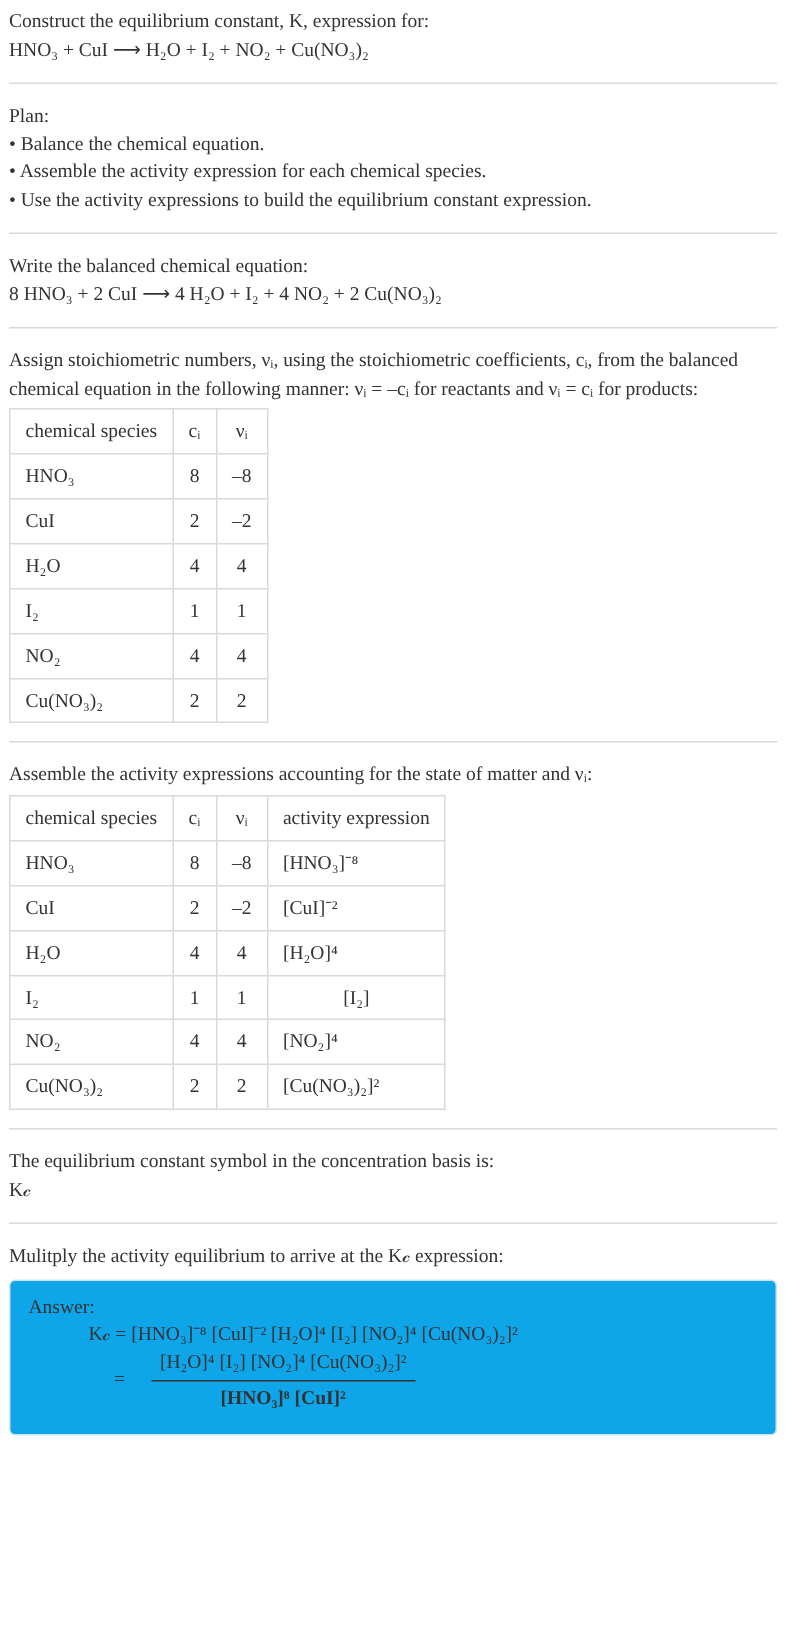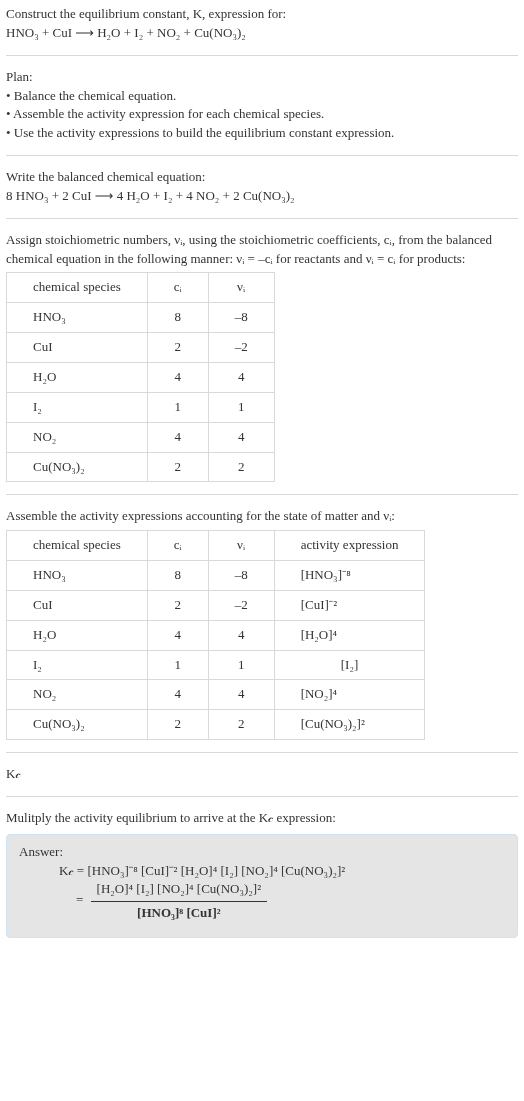"chemical species" table.grid th, table.grid td { padding: 5px 26px -> 5px 10px }
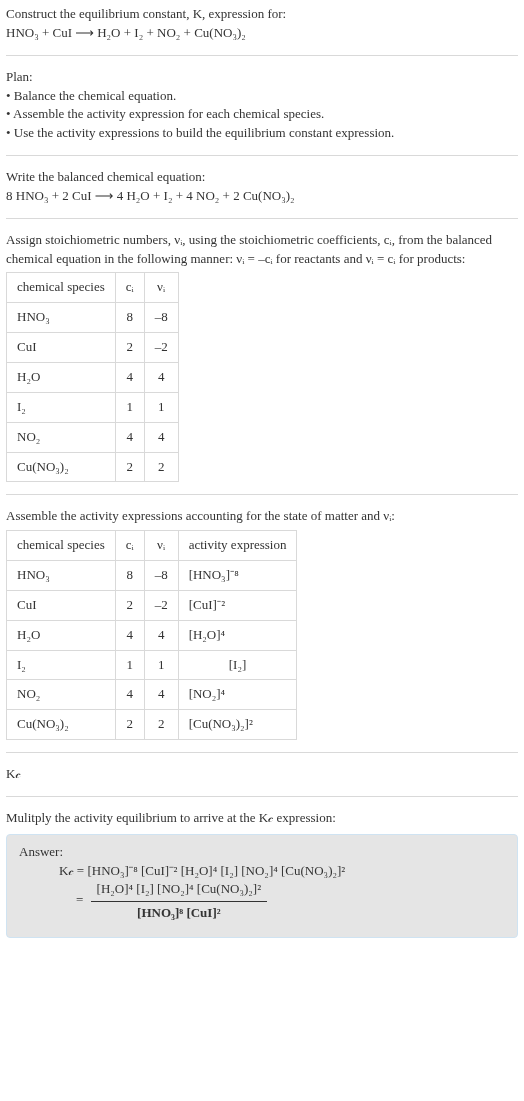"The equilibrium constant symbol in" div { html: none -> <div>The equilibrium constant symbol in the concentration basis is:</div> }
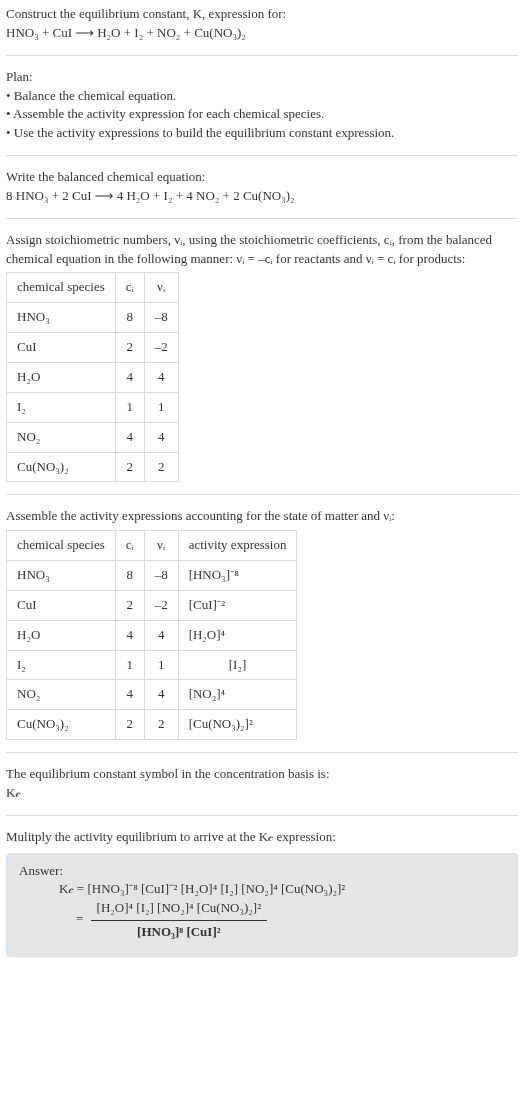"Answer:" .answer { background: #e5e5e5 -> #0ea5e9 }
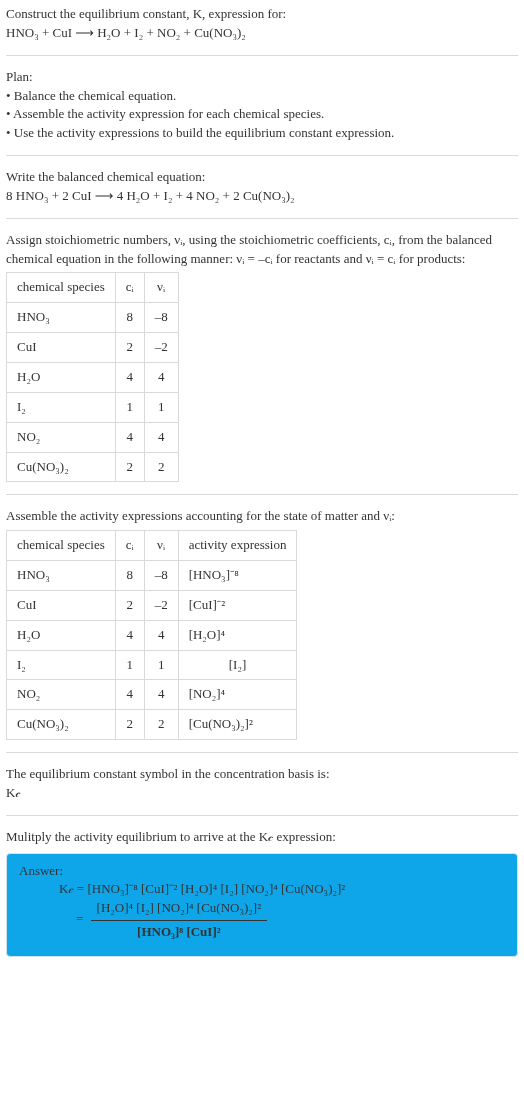"[H₂O]⁴ [I₂] [NO₂]⁴ [Cu(NO₃)₂]²" .frac { margin-left: 4px -> 14px }
